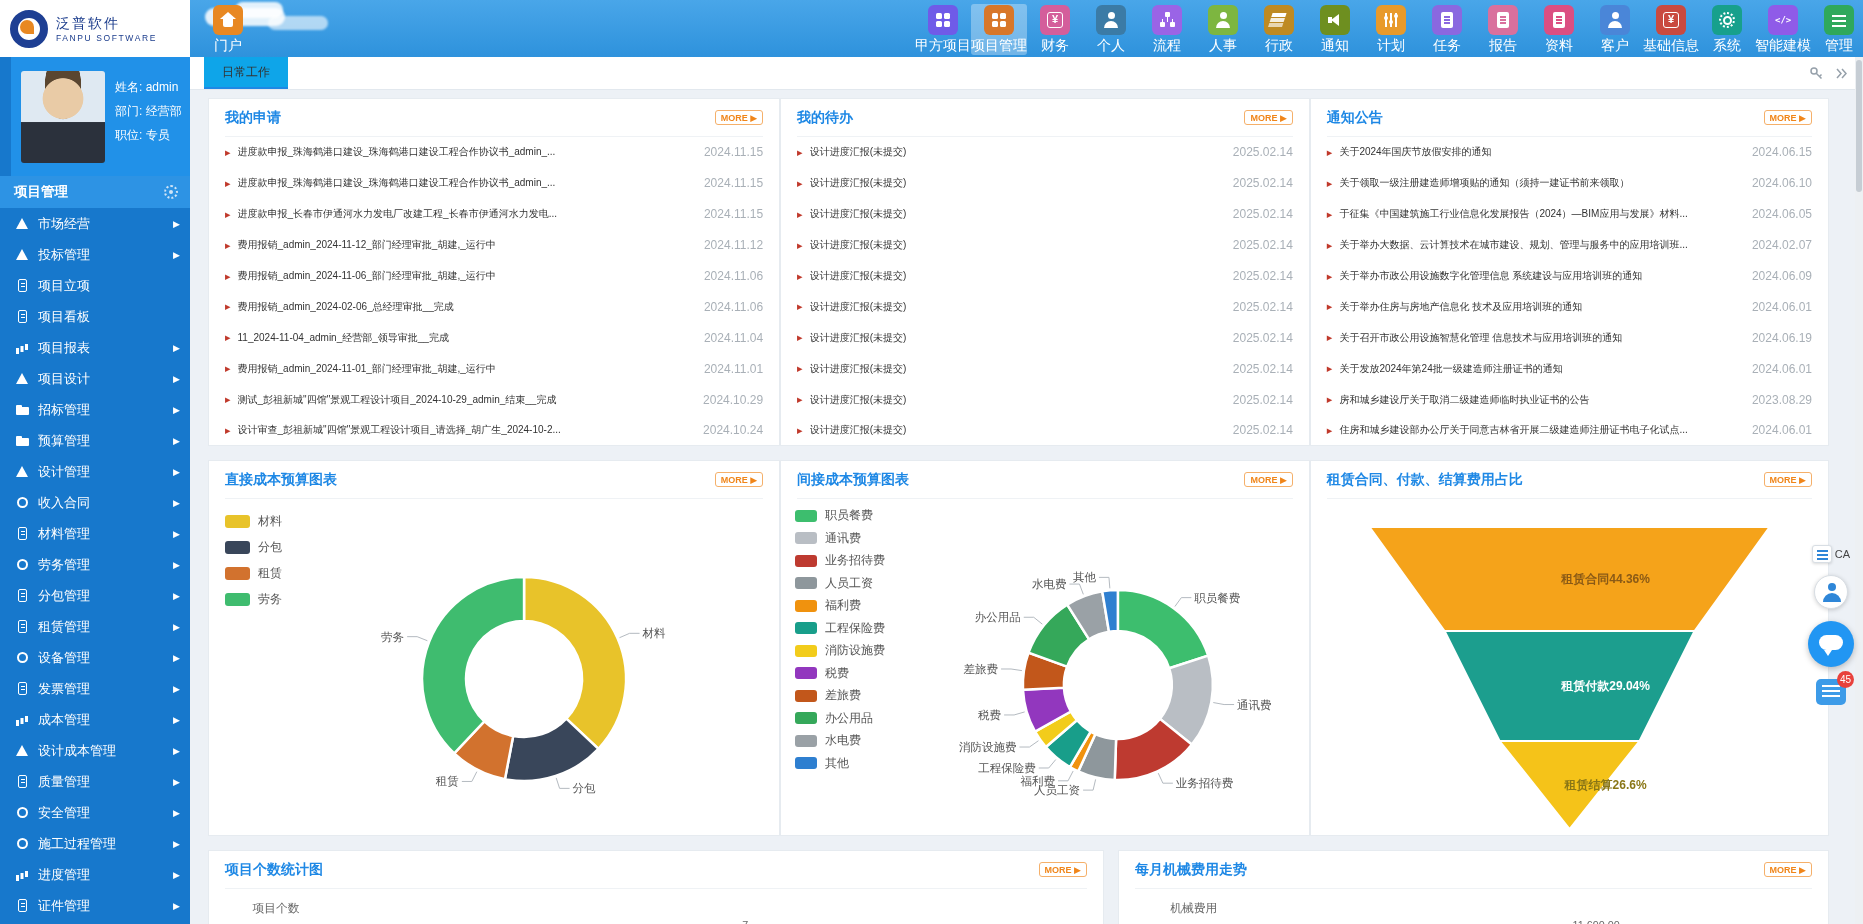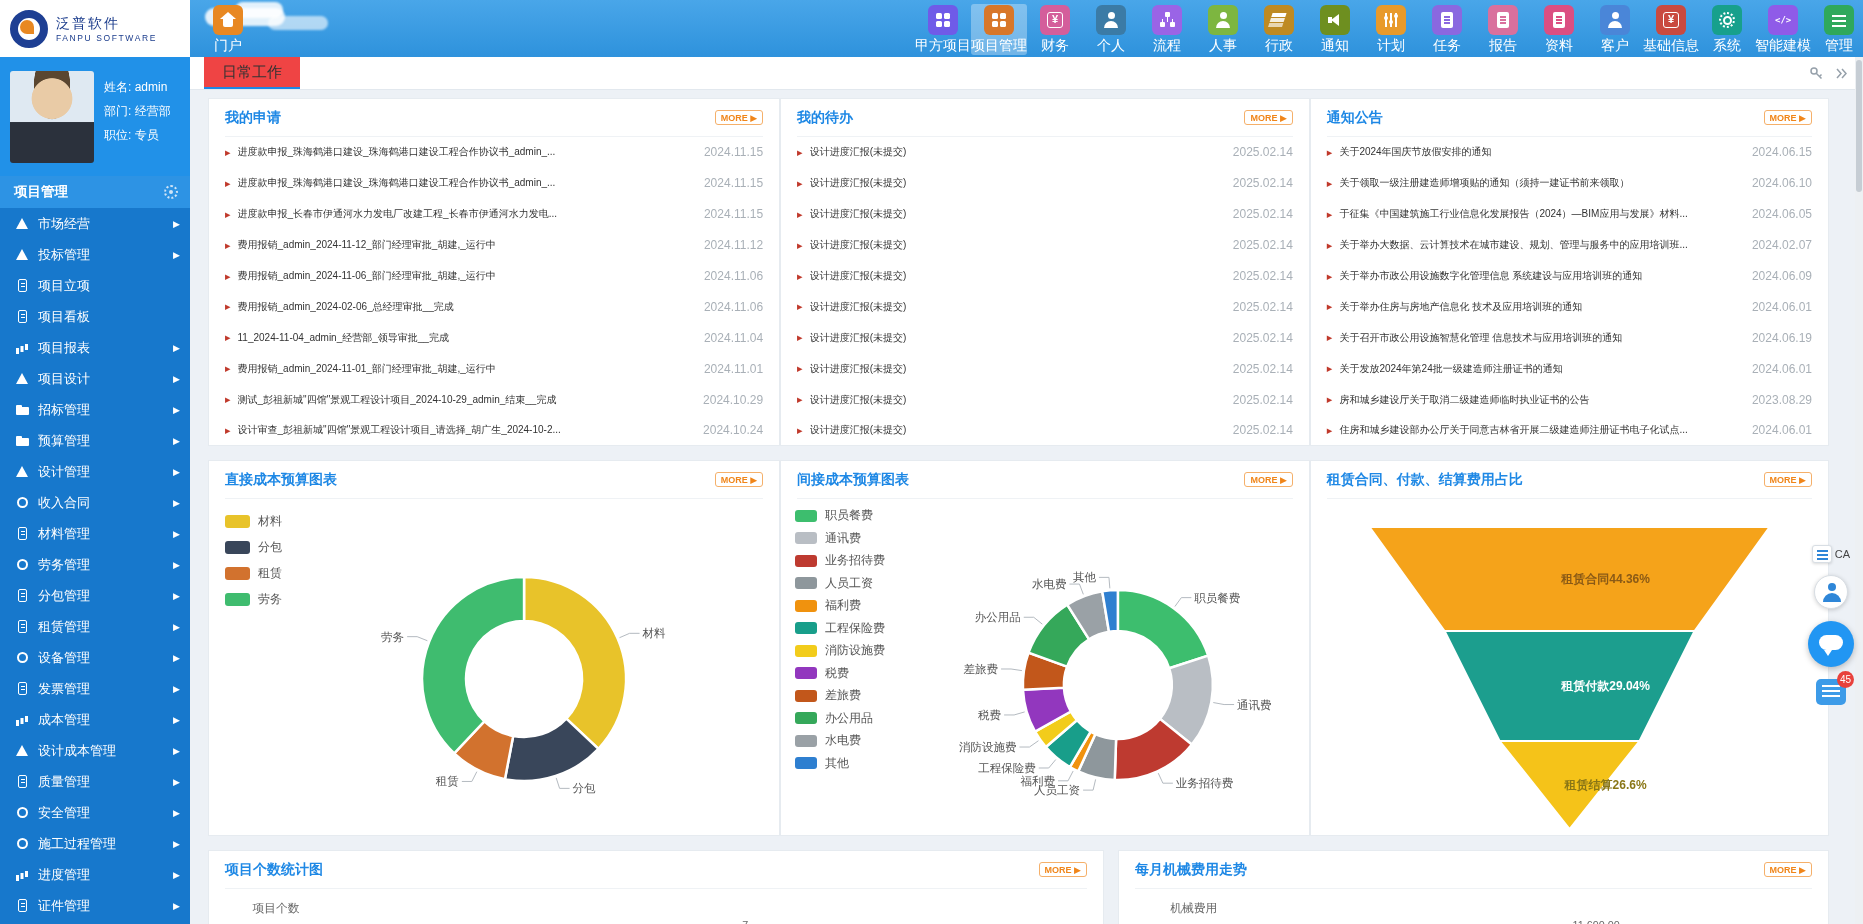"日常工作" .tab { background: #ef4444 -> #0ea5e9; font-size: 15px -> 12px }
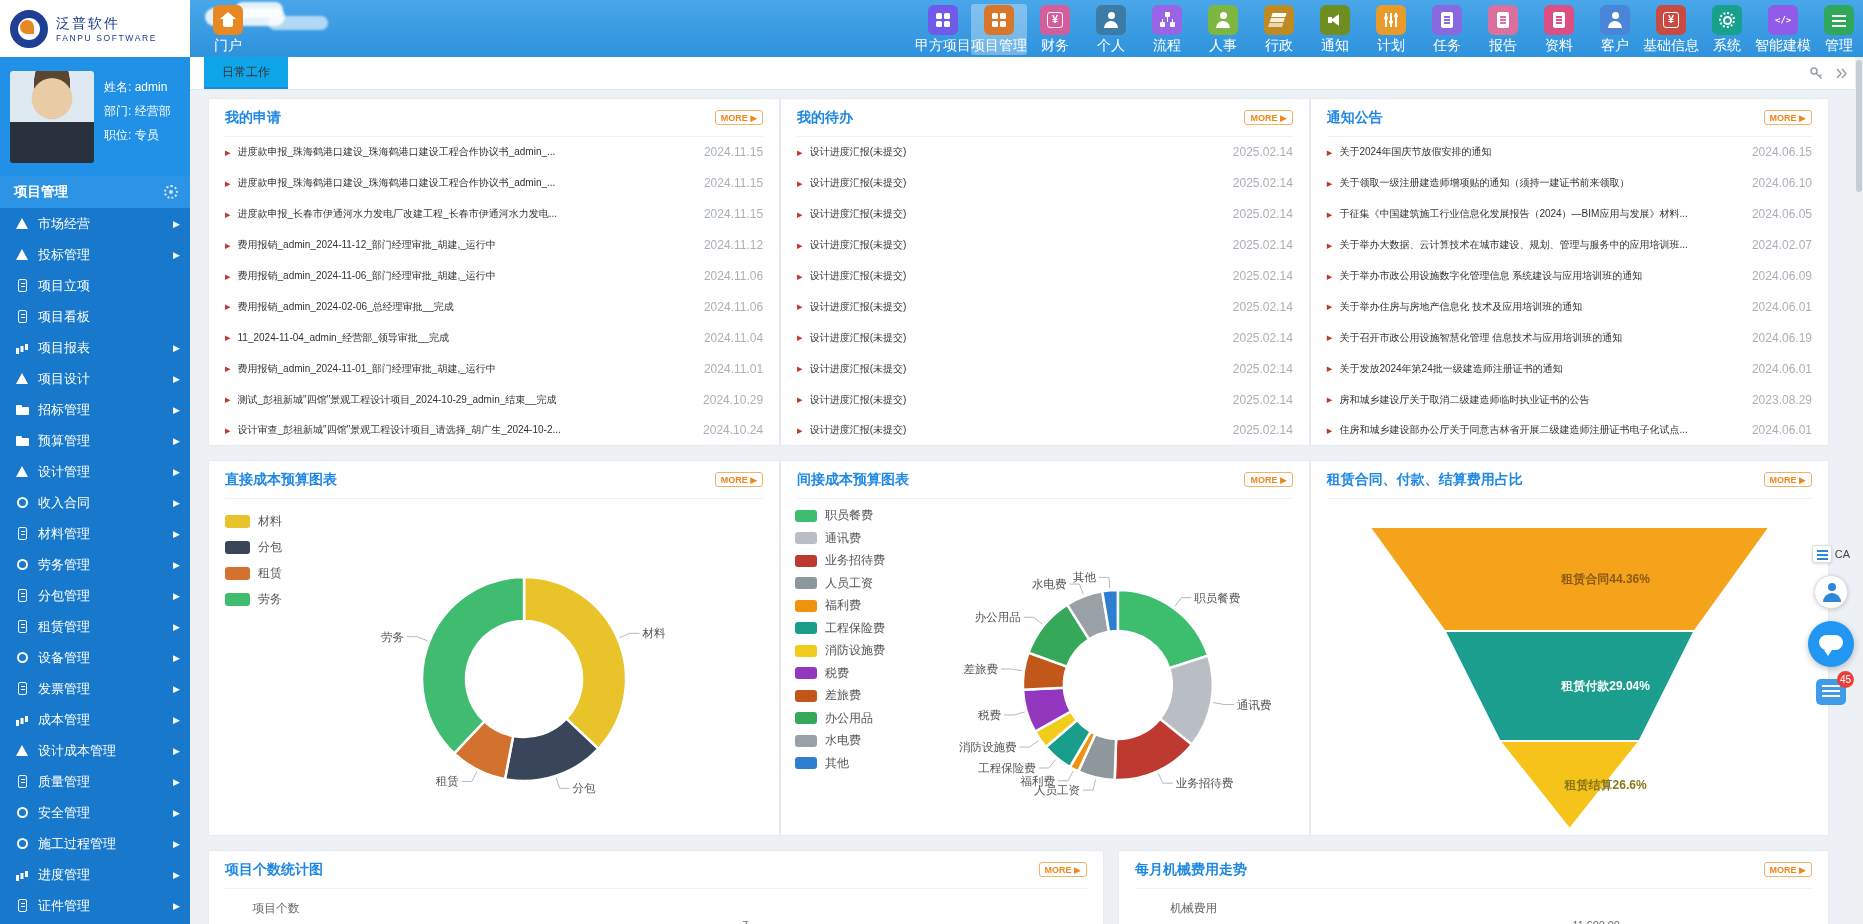"姓名: admin" .user-card { margin-left: none -> 11px }
